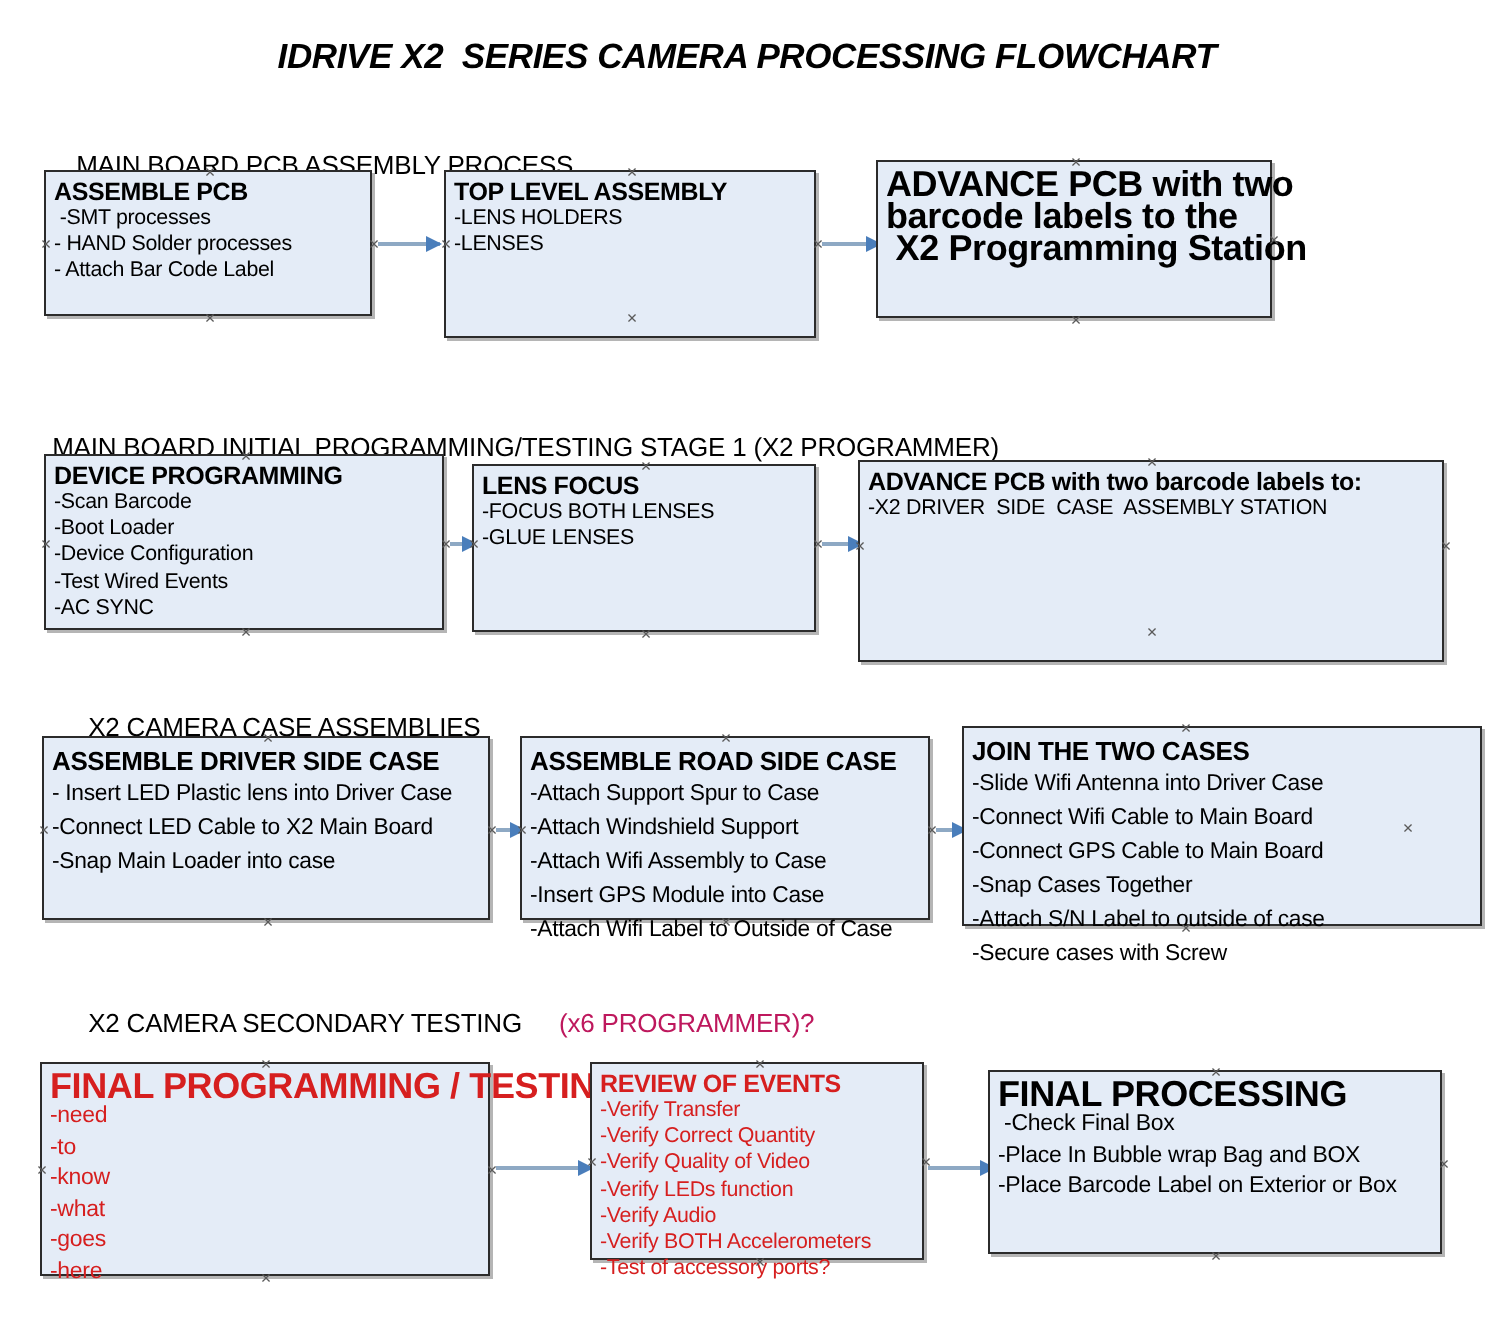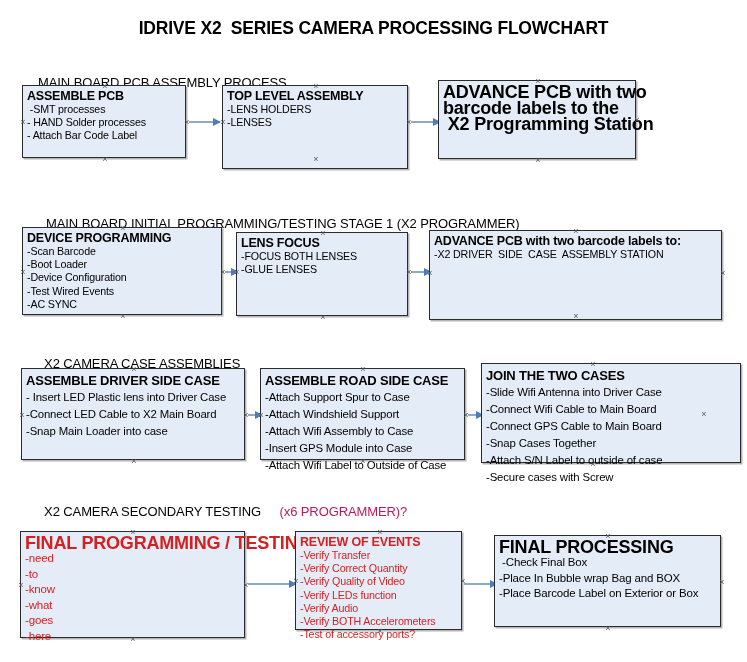"IDRIVE X2 SERIES CAMERA PROCESSING" .doc-title { font-style: none -> italic }
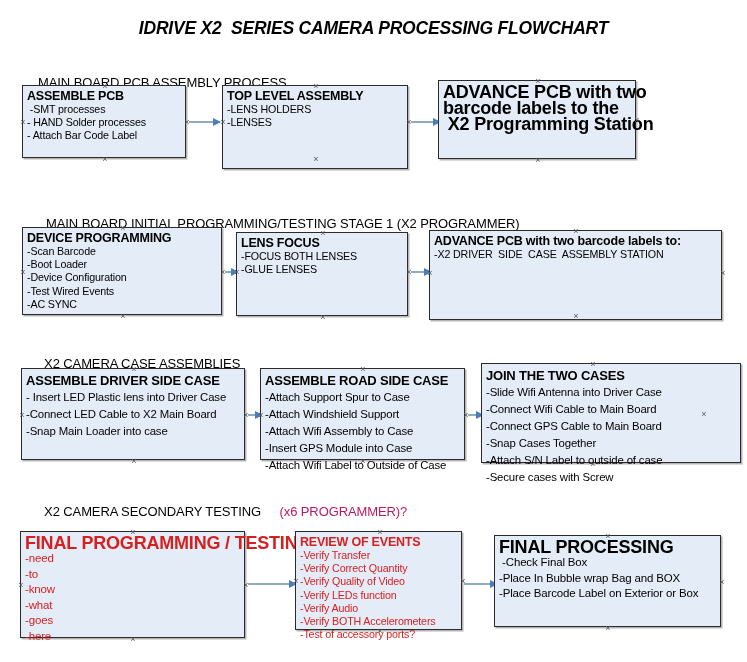"MAIN BOARD INITIAL PROGRAMMING/TESTING" div.section-title { left: 32px -> 12px }
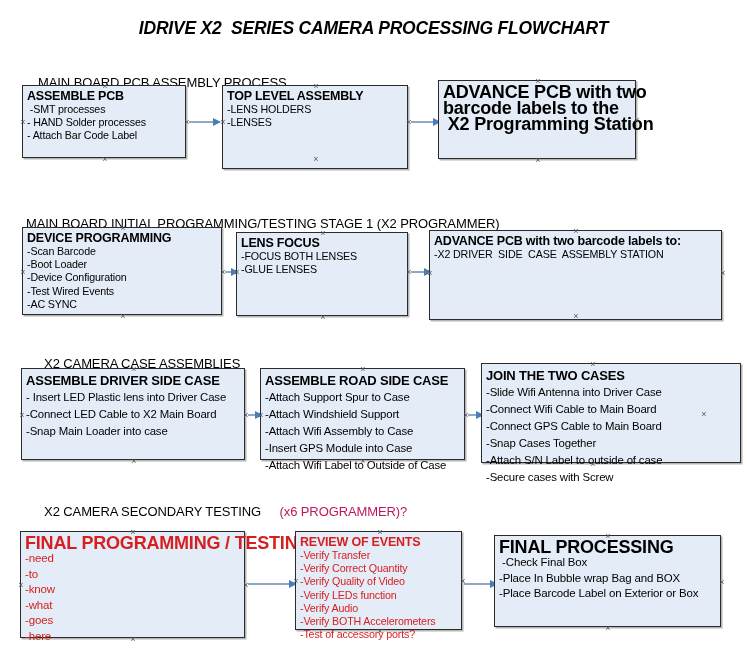"ADVANCE PCB with two barcode" div.node { height: 90px -> 101px }
